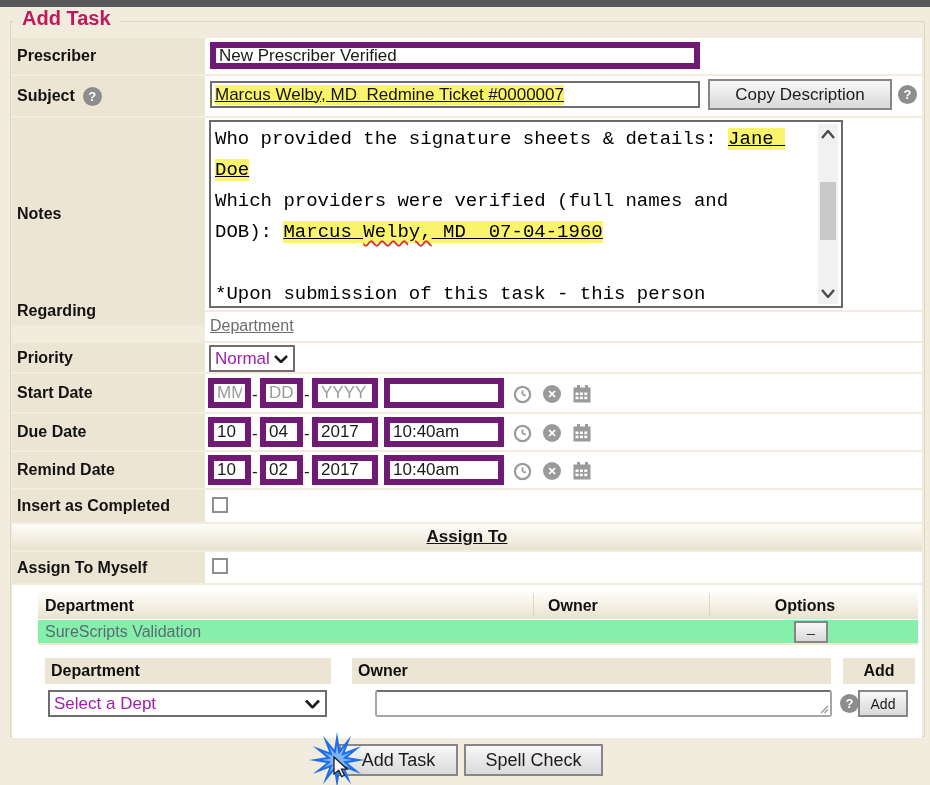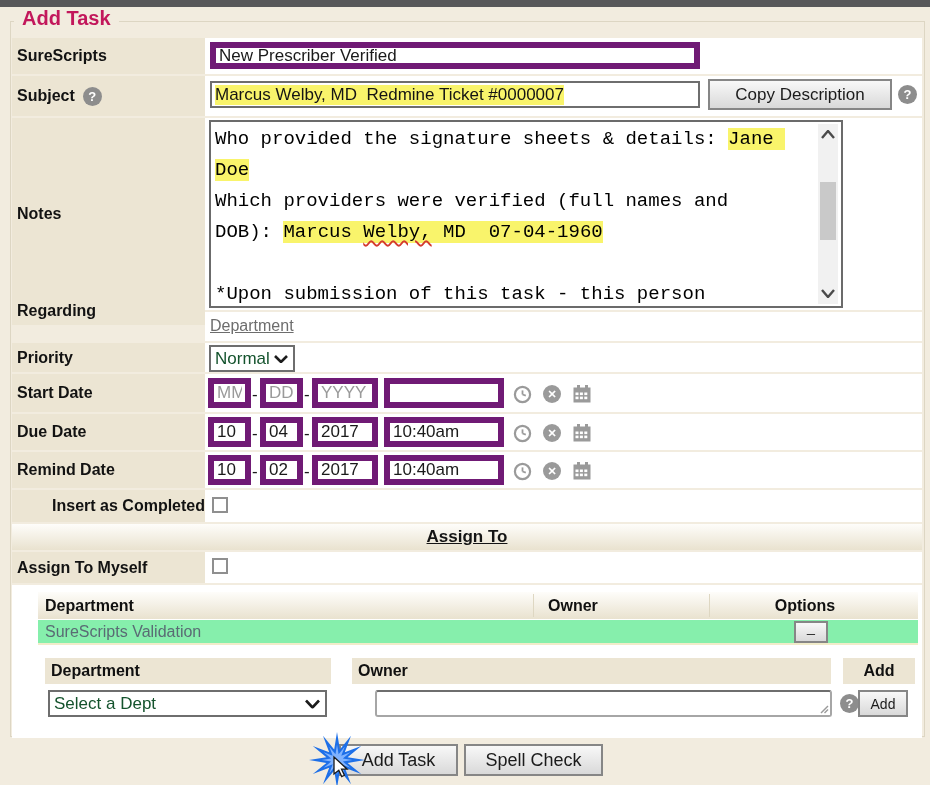"SureScripts" span { text: SureScripts -> Prescriber }
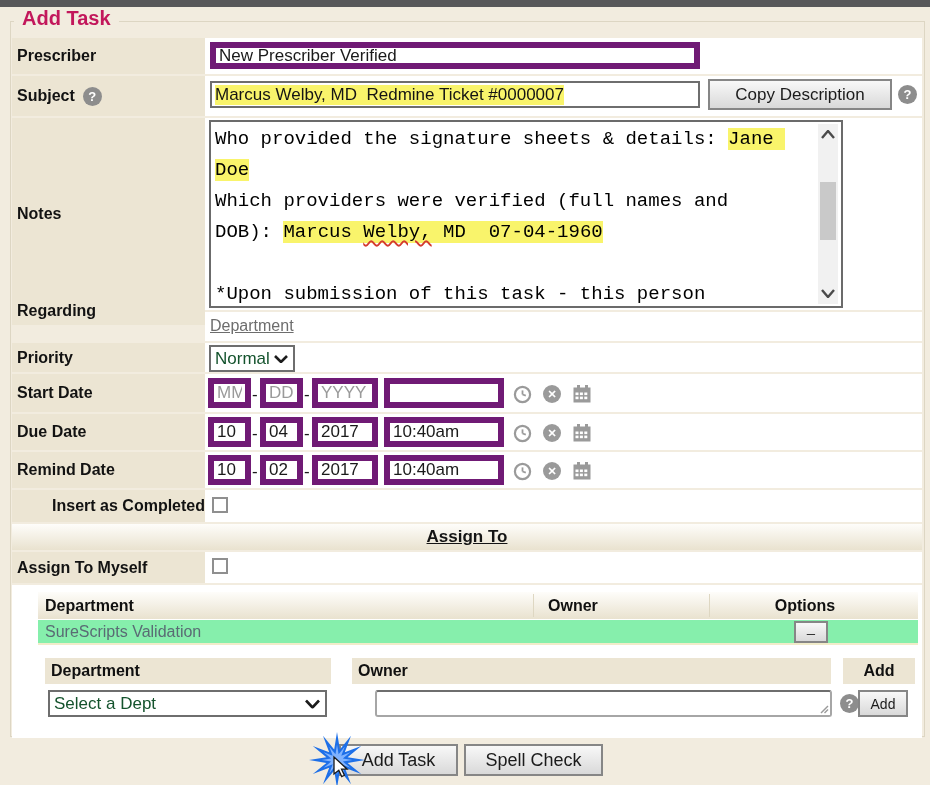"Marcus Welby, MD Redmine Ticket" .hl { text-decoration: none -> underline }
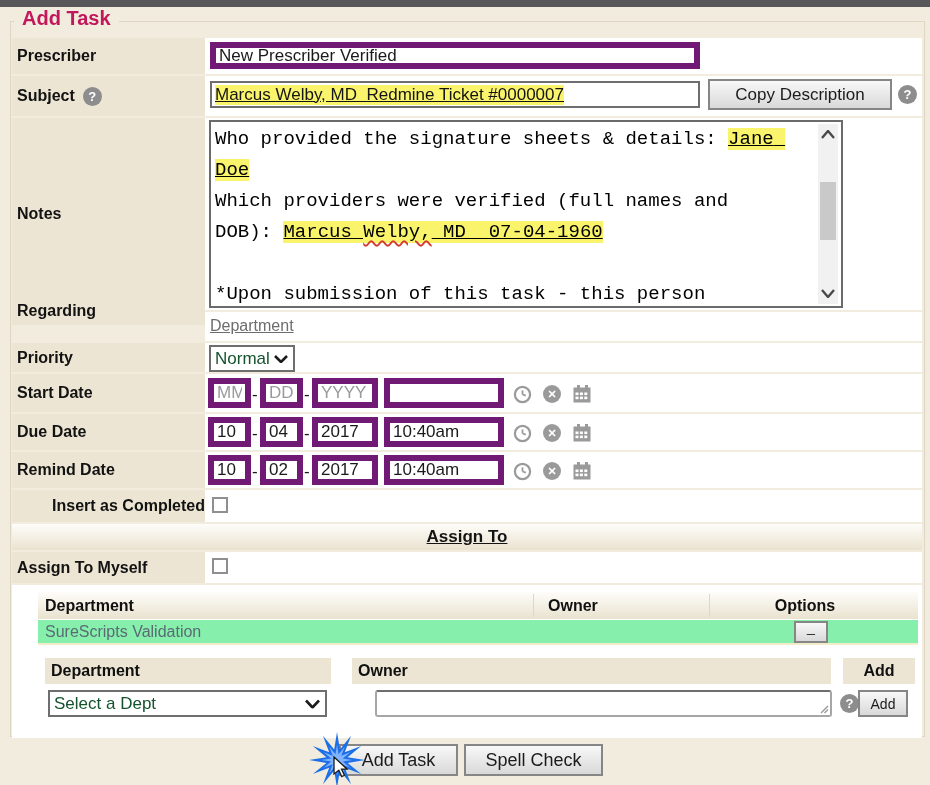"Normal" .fake-select { color: #14532d -> #a21caf }
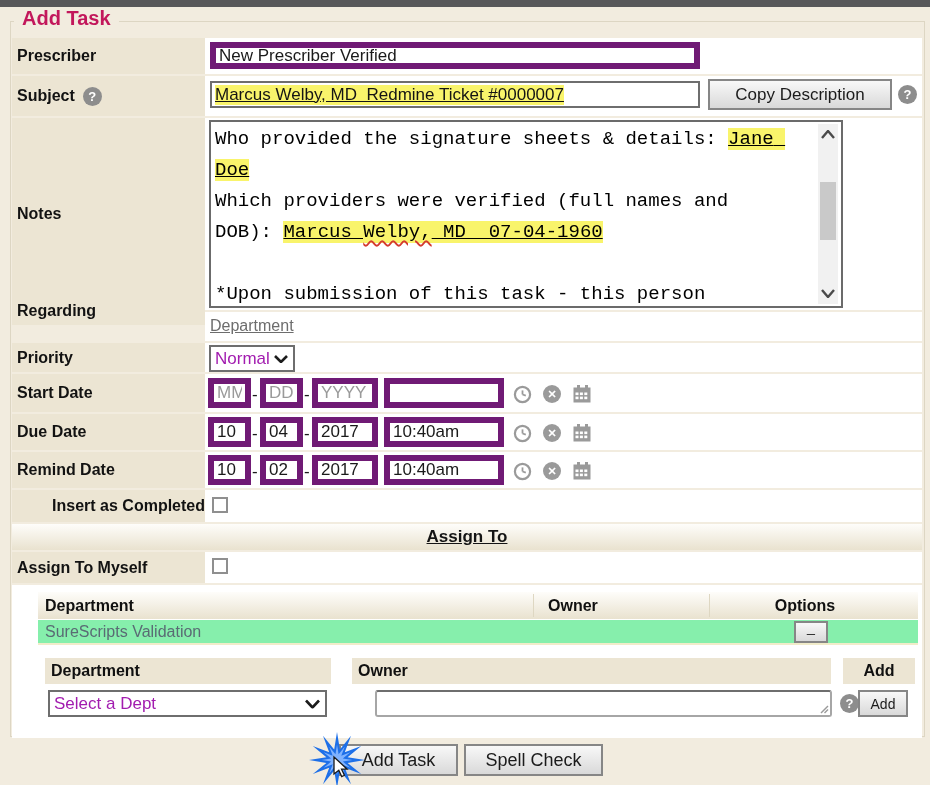"Insert as Completed" div.label-cell { justify-content: flex-end -> none }
